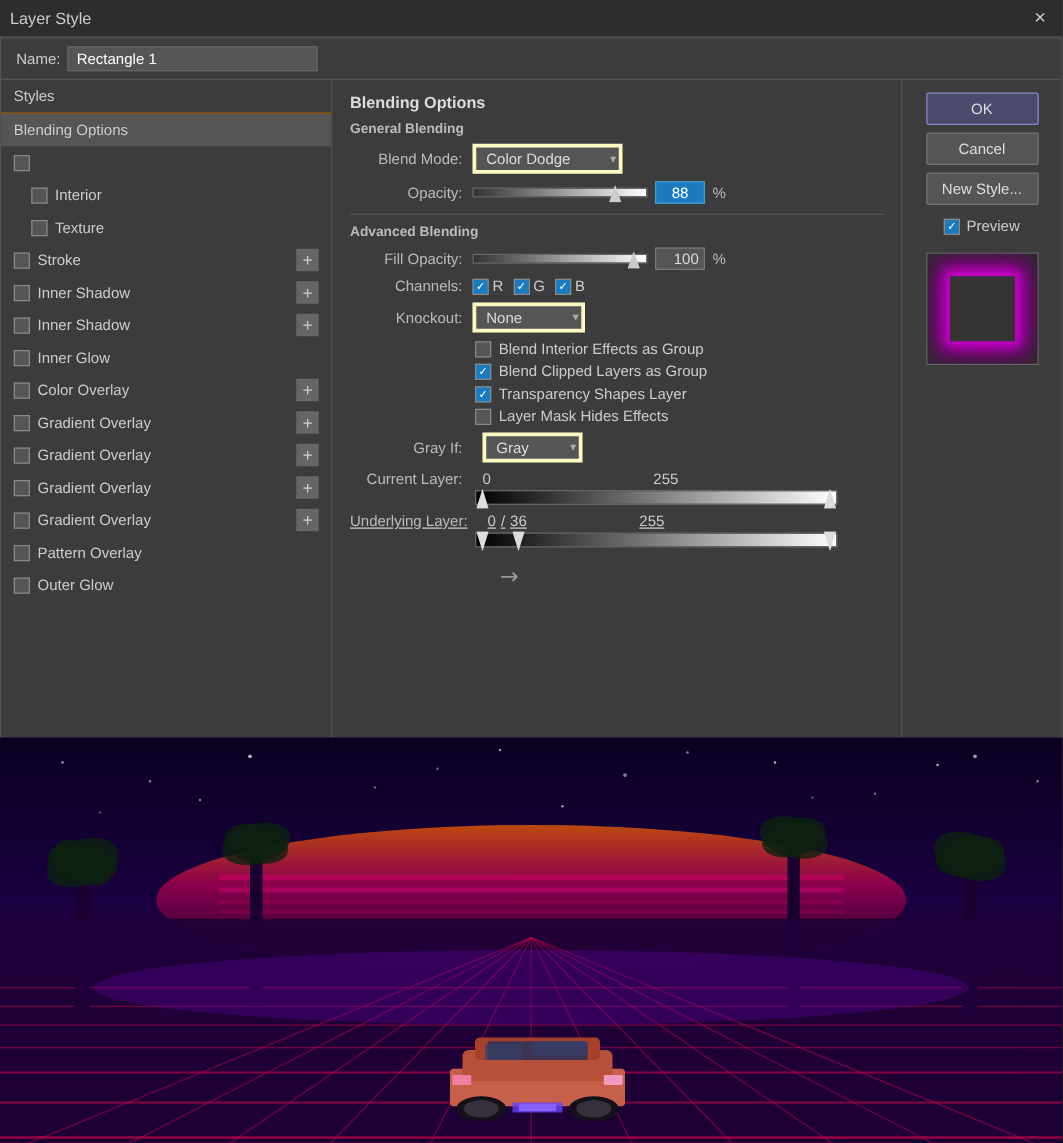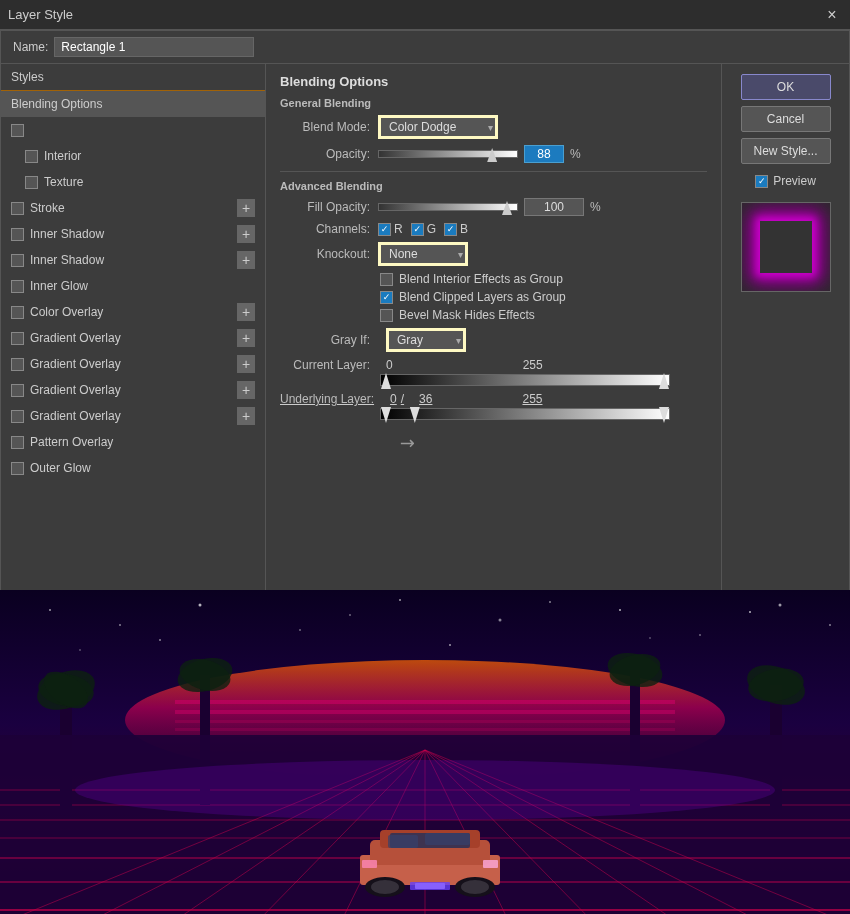"100" .fill-opacity-input { text-align: center -> right; width: 60px -> 40px }
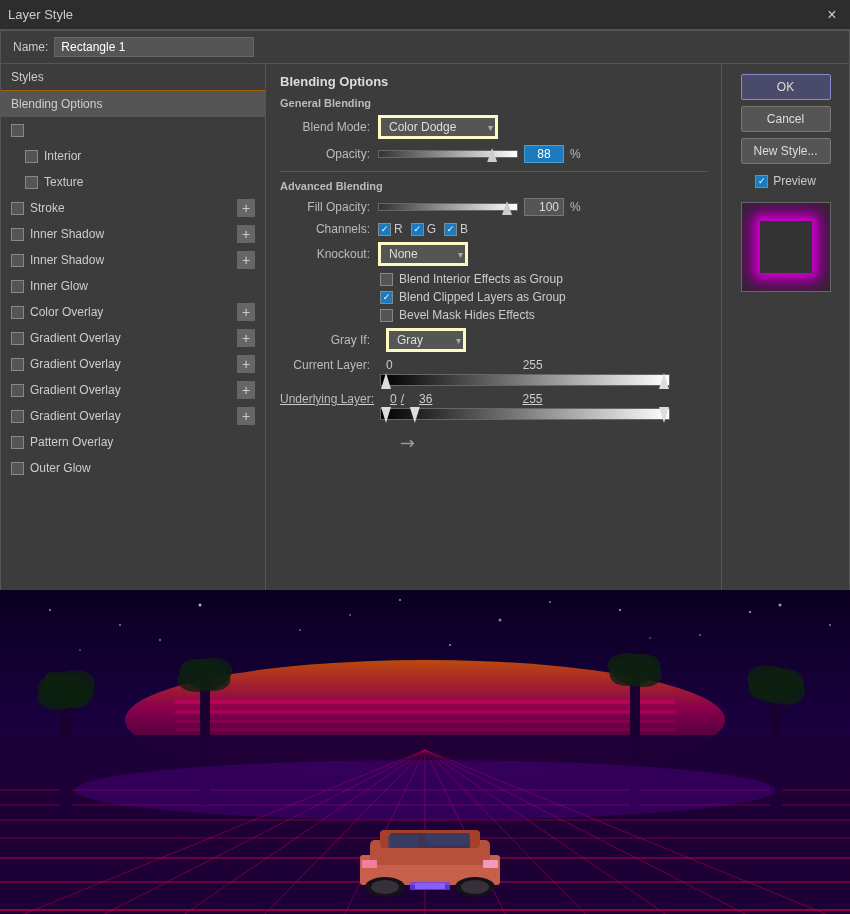"Transparency Shapes Layer" div.blend-option { html: none -> <div> <div></div> <span>Transparency Shapes Layer</span> </div> }
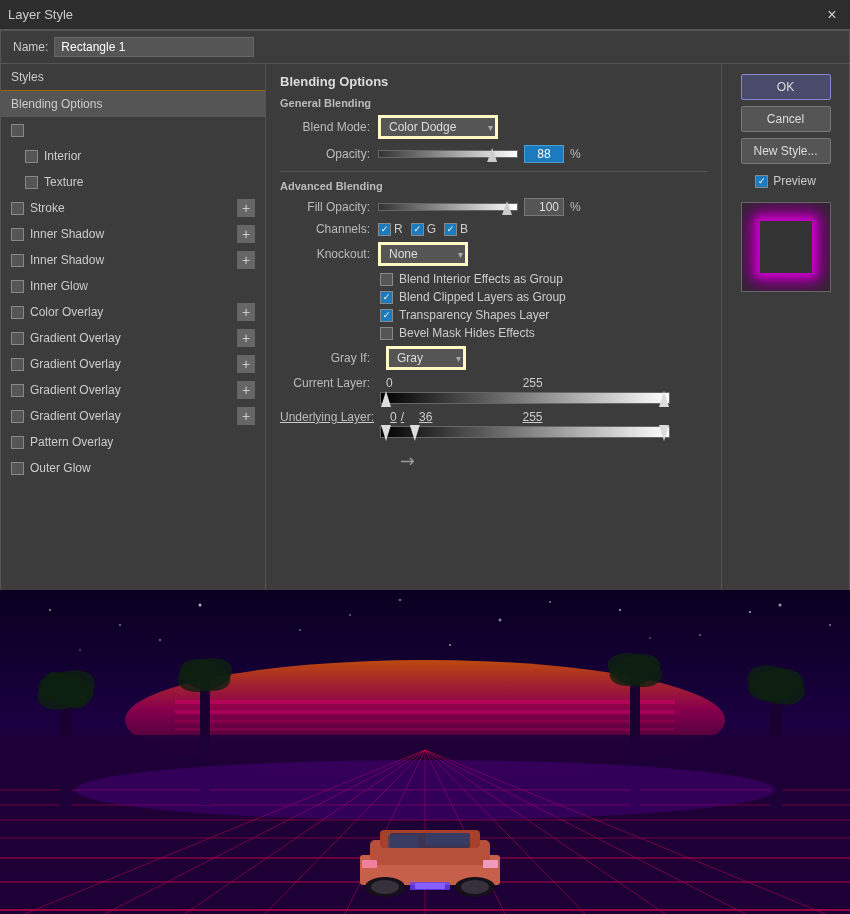"Bevel Mask Hides Effects" span.blend-option-label { text: Bevel -> Layer }
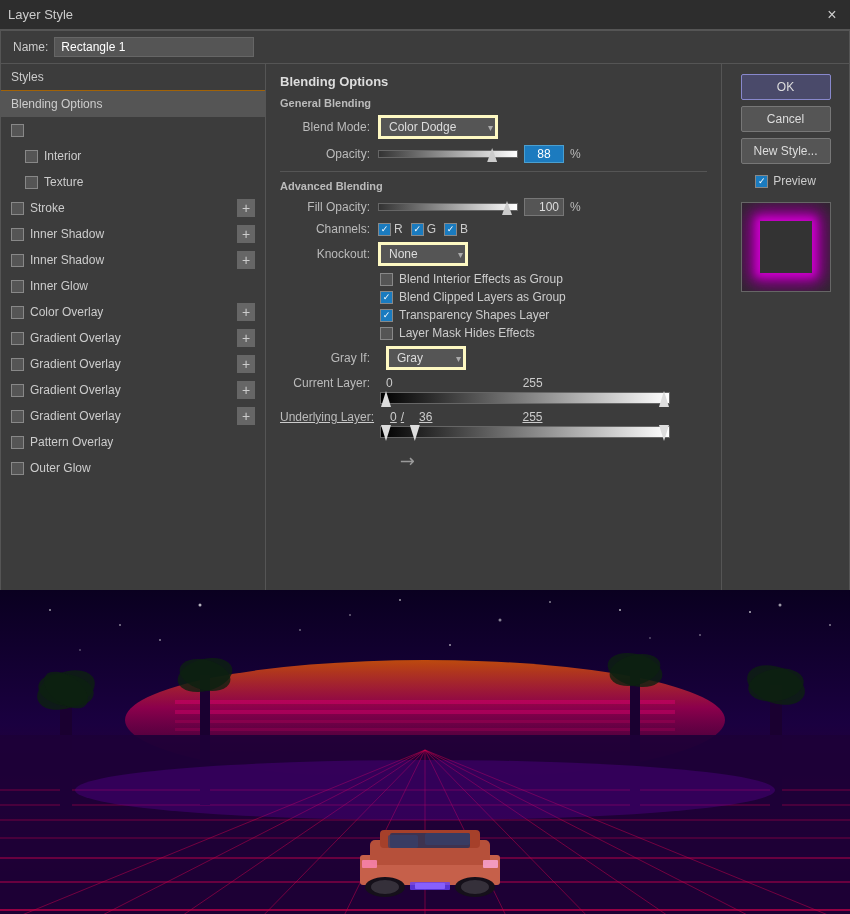"36" span { margin-left: 15px -> 4px }
